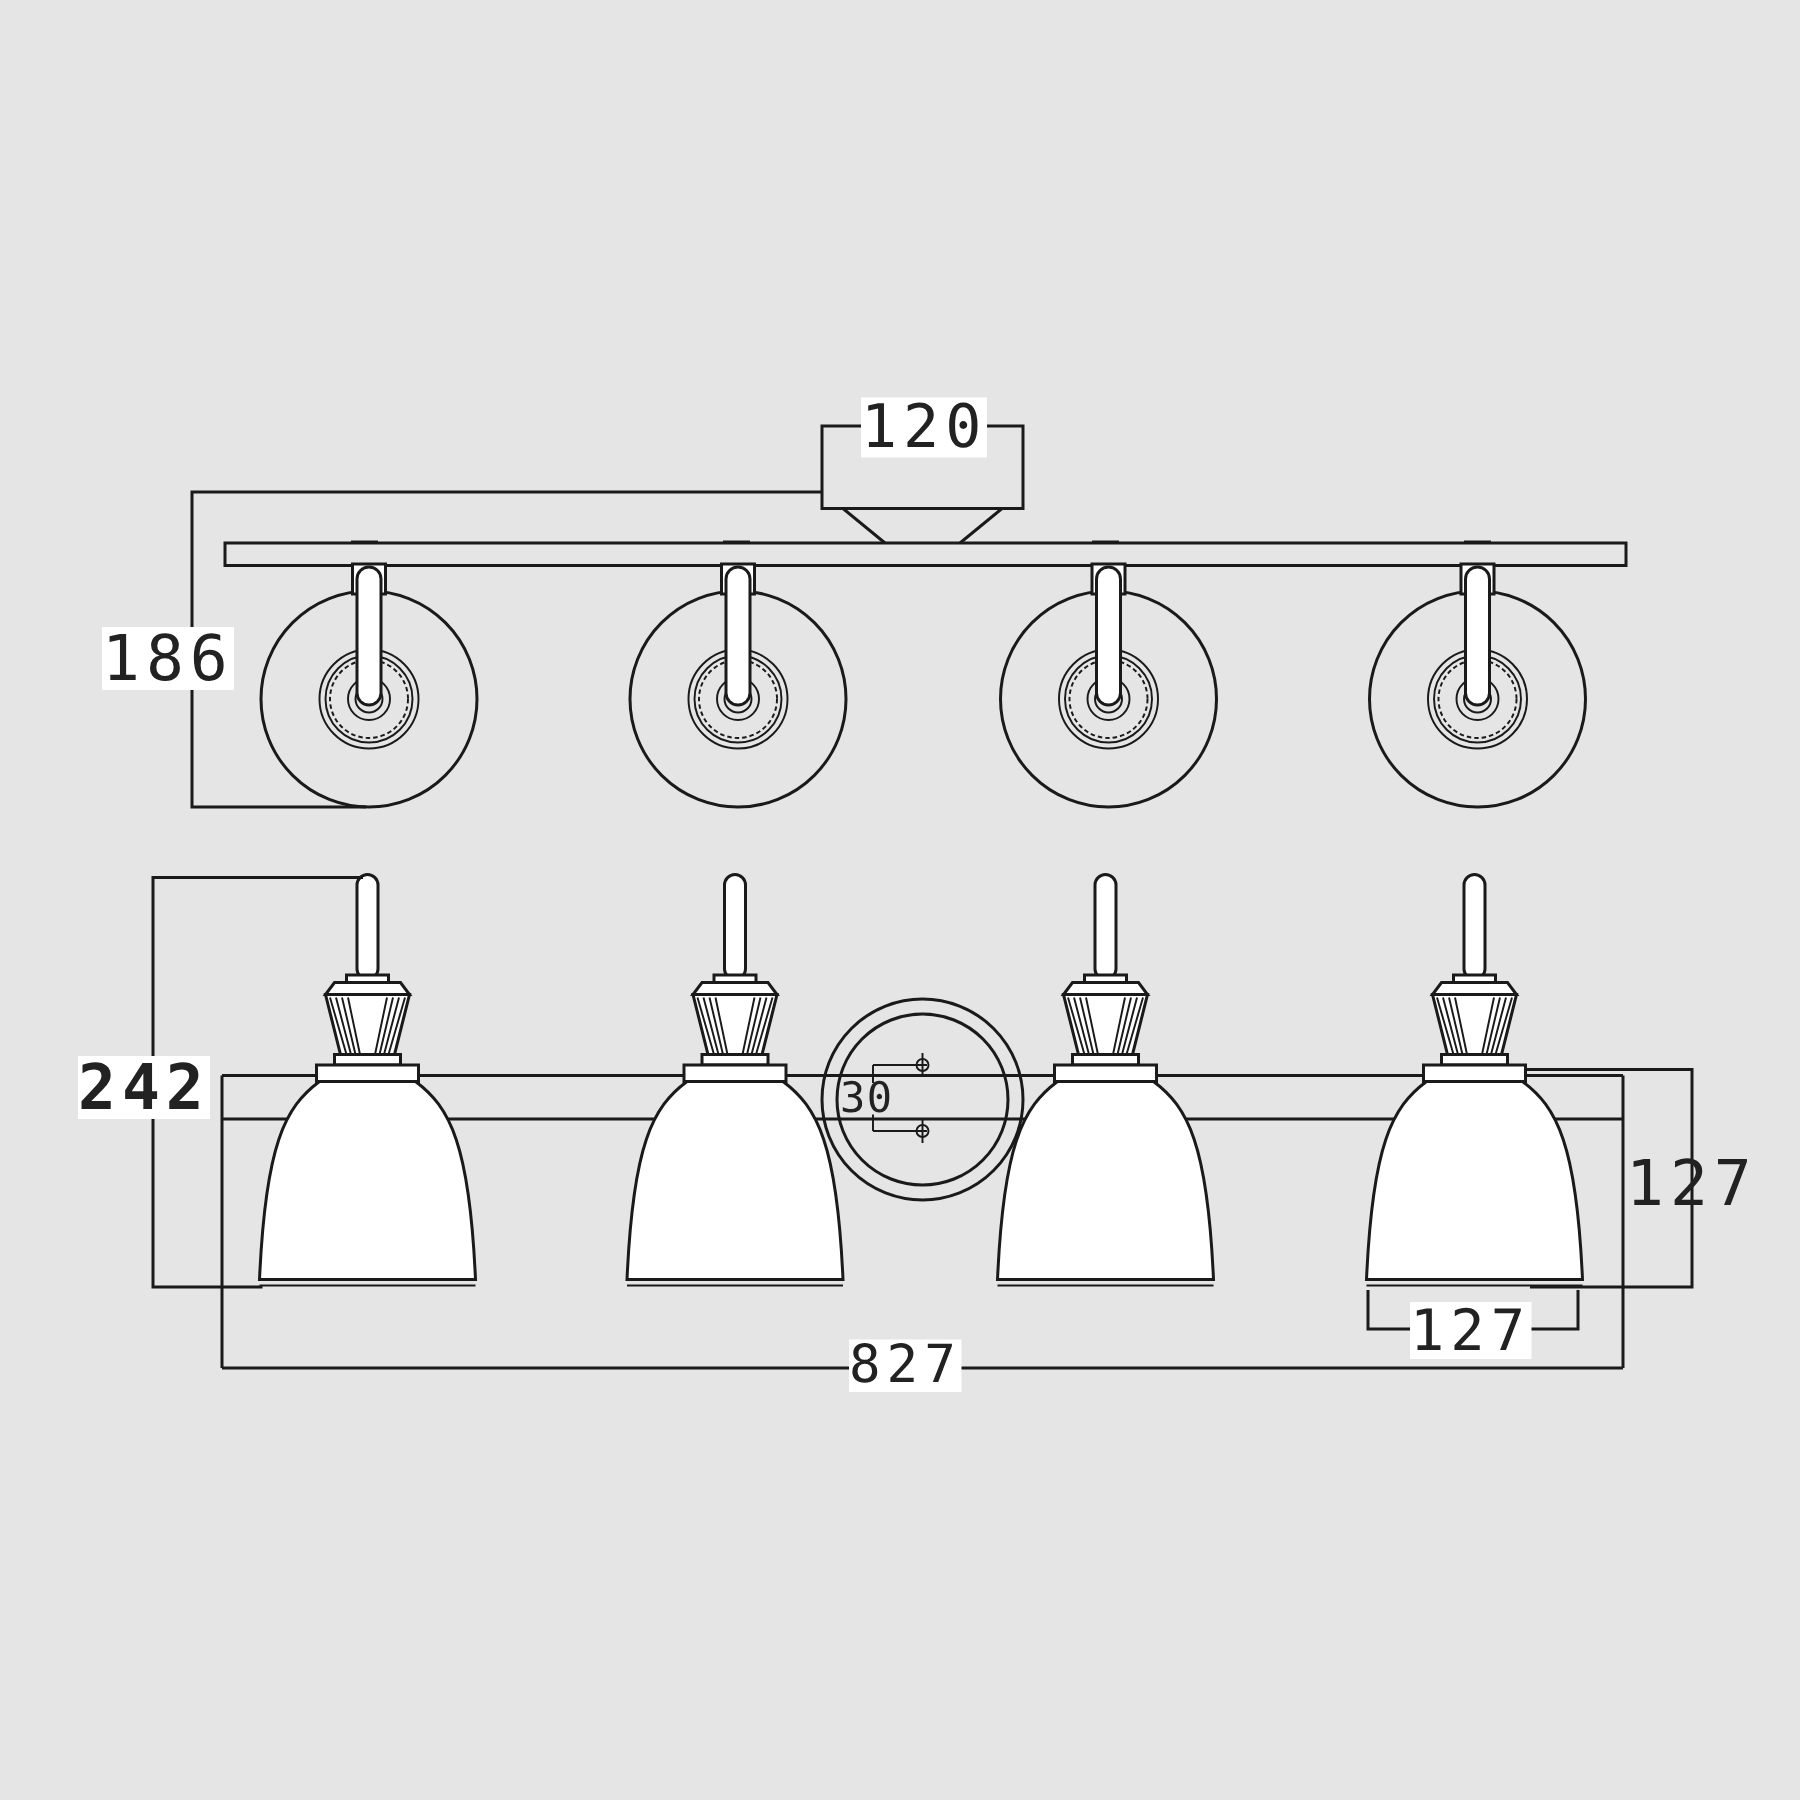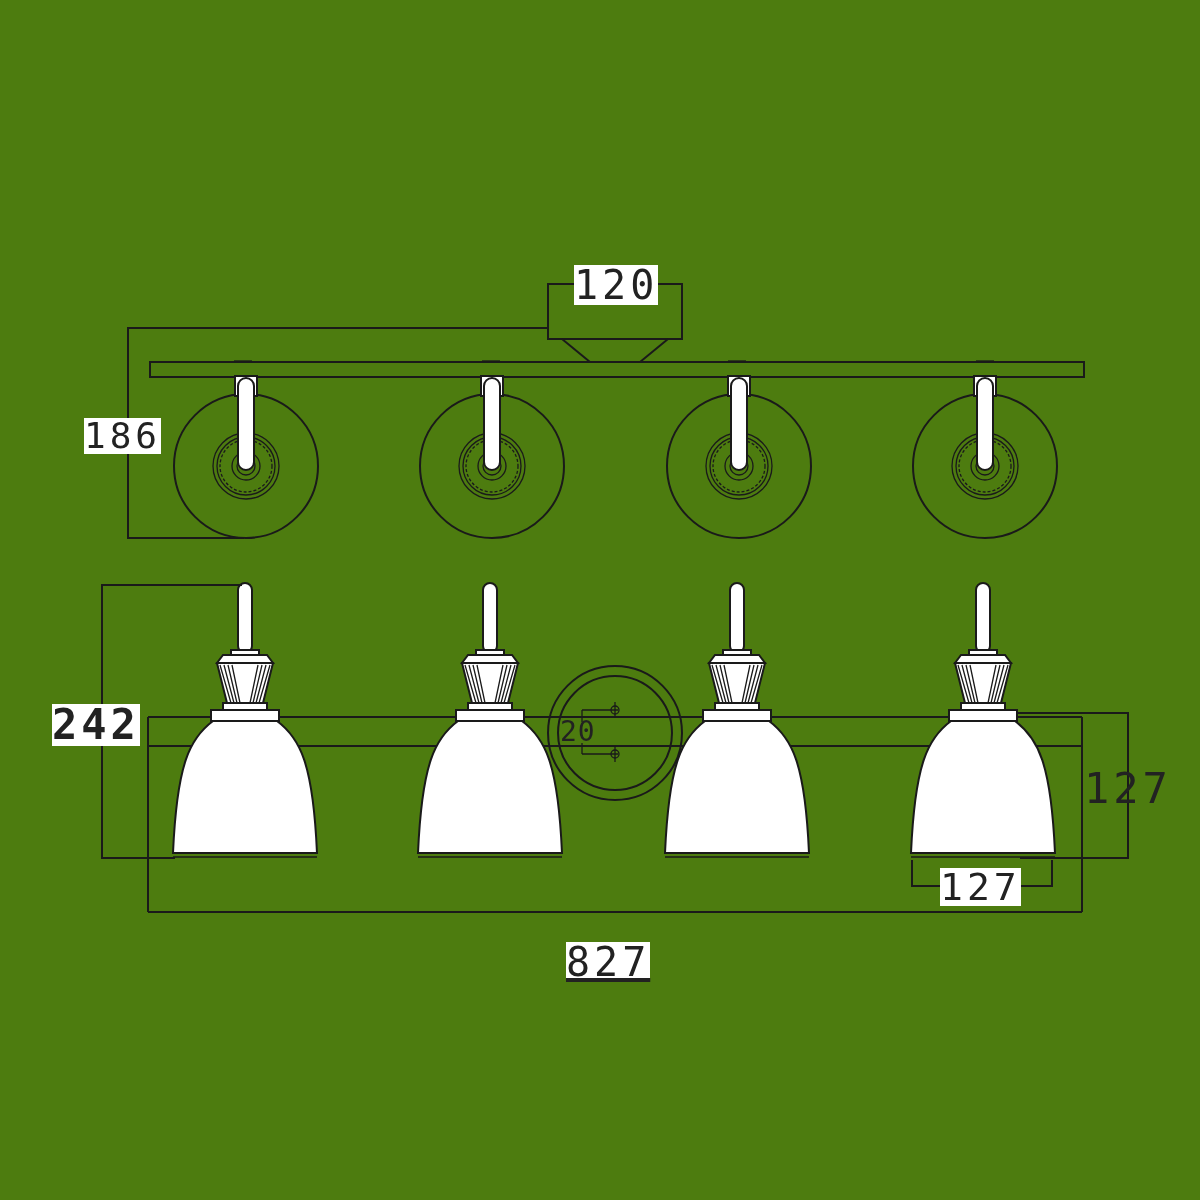"120" #canvas { background: #4d7c0f -> #e5e5e5 }
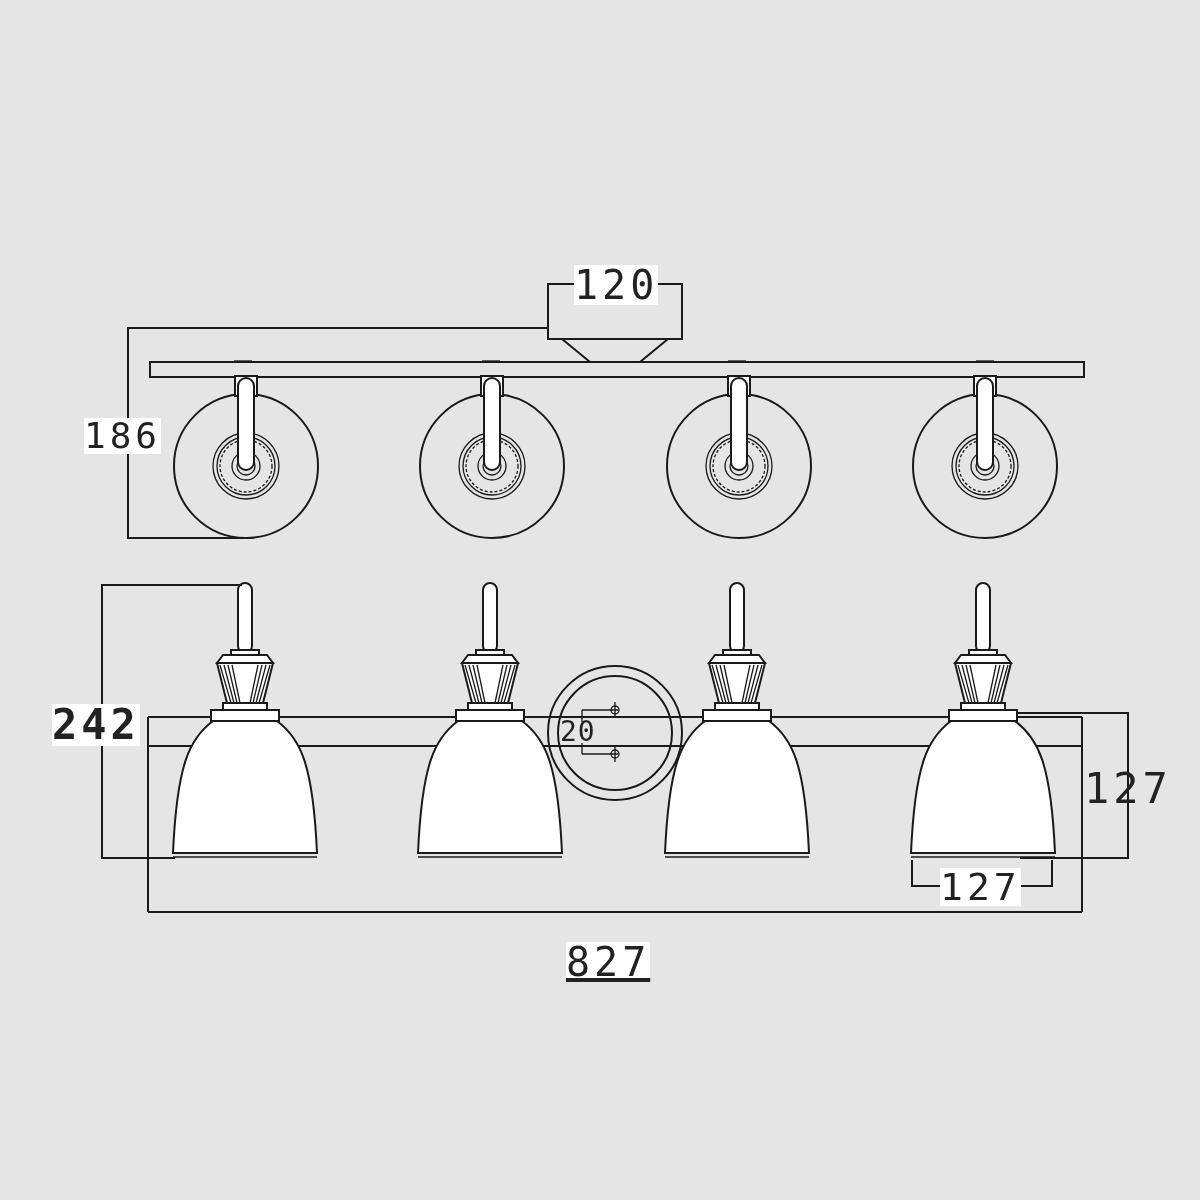"186" div.dim { font-size: 36px -> 42px; left: 84px -> 68px }
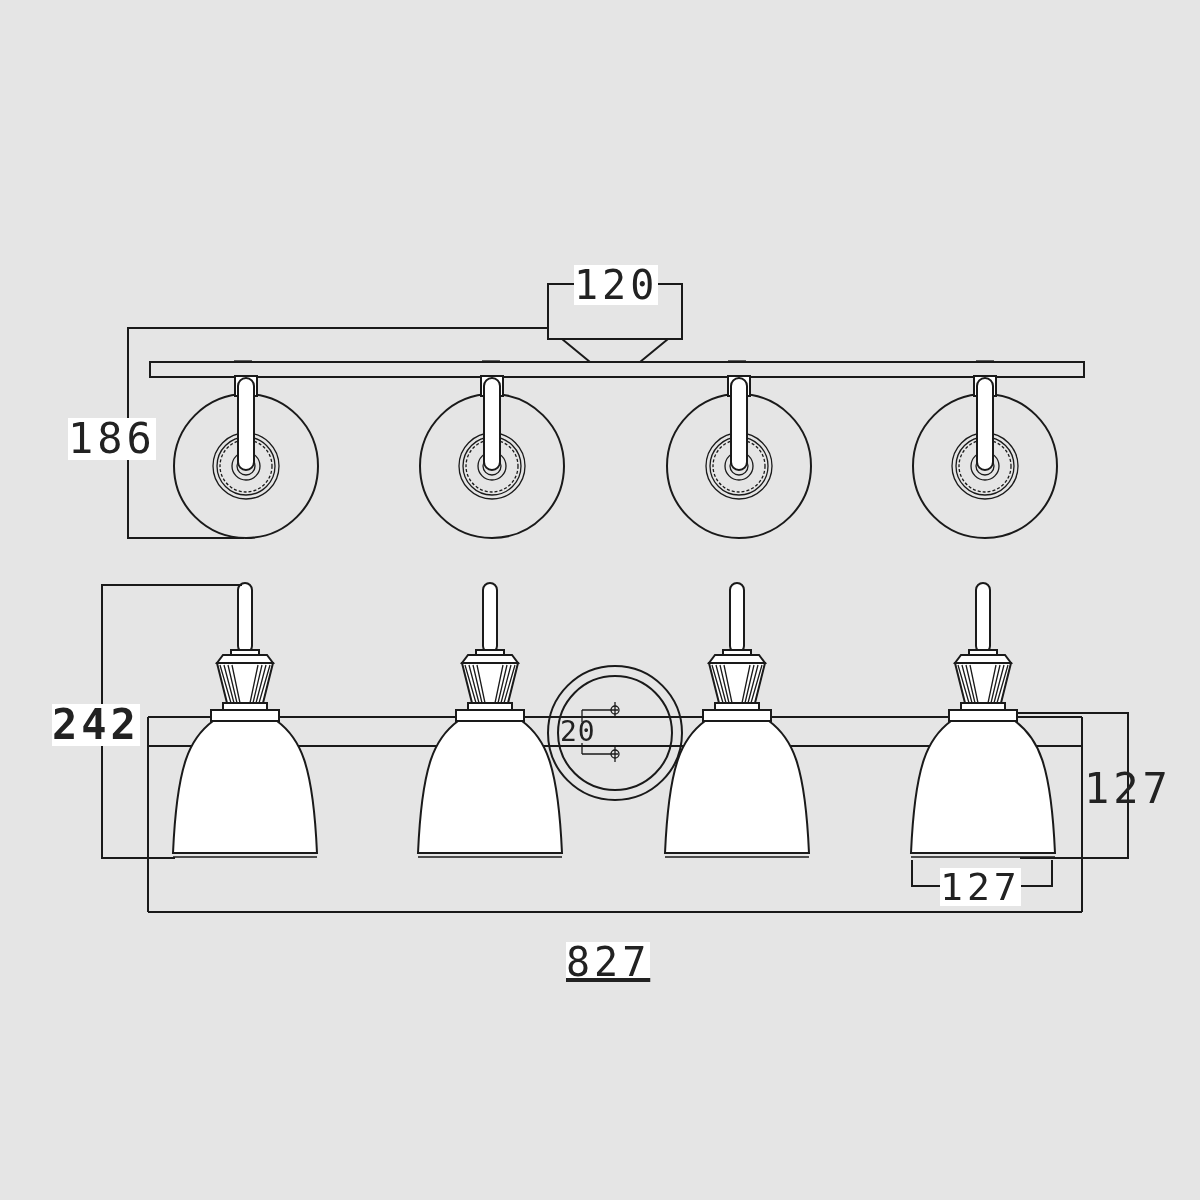"20" div.dim { text: 20 -> 30 }
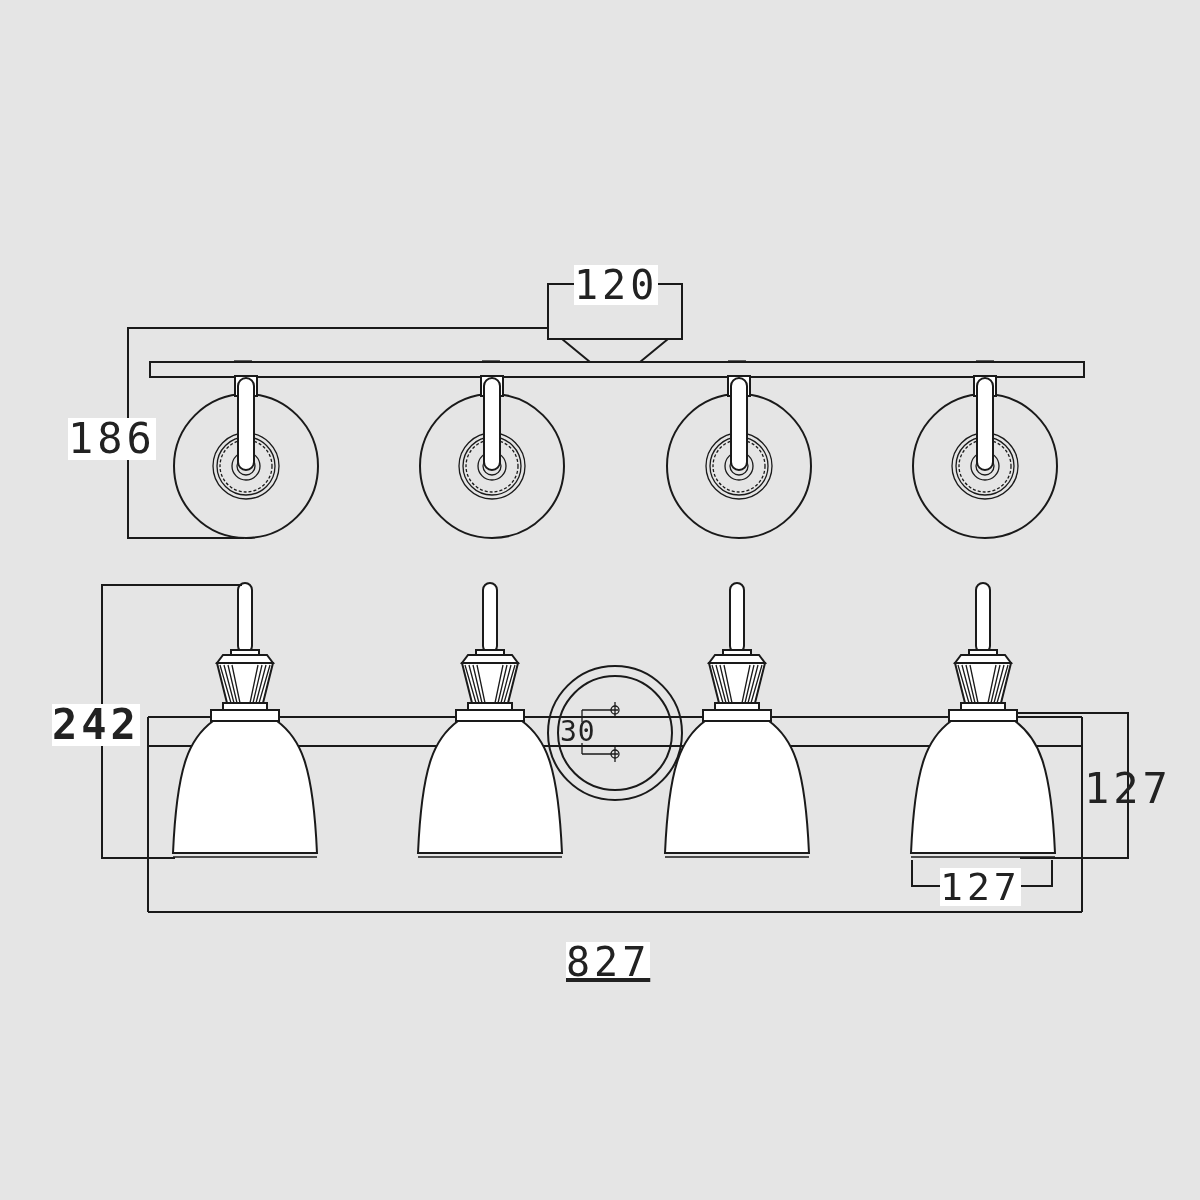"827" div.dim { font-size: 40px -> 35px; text-decoration: underline -> none; top: 942px -> 893px }
